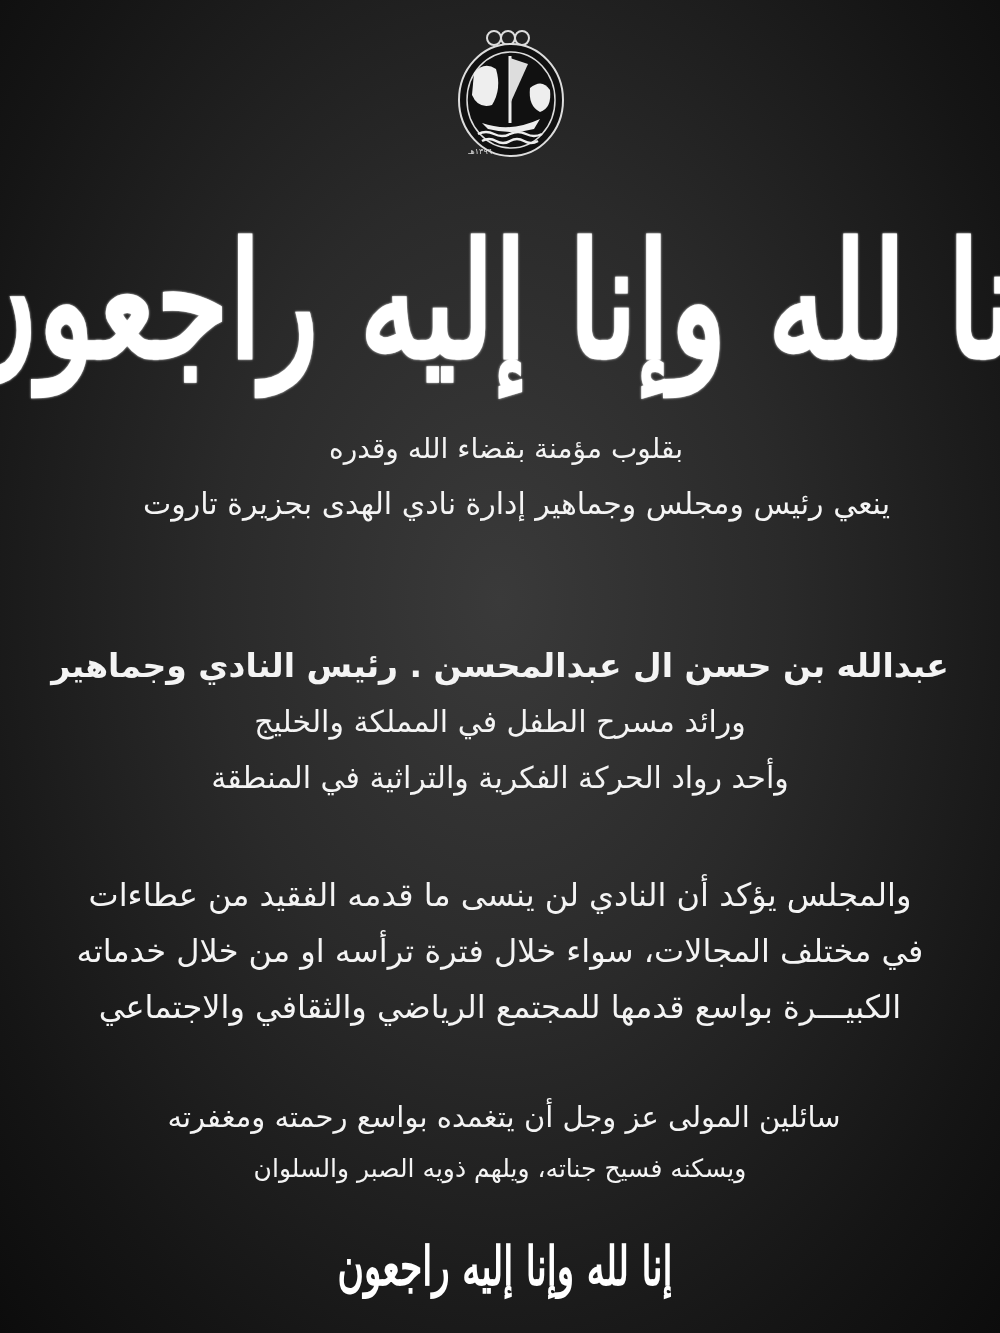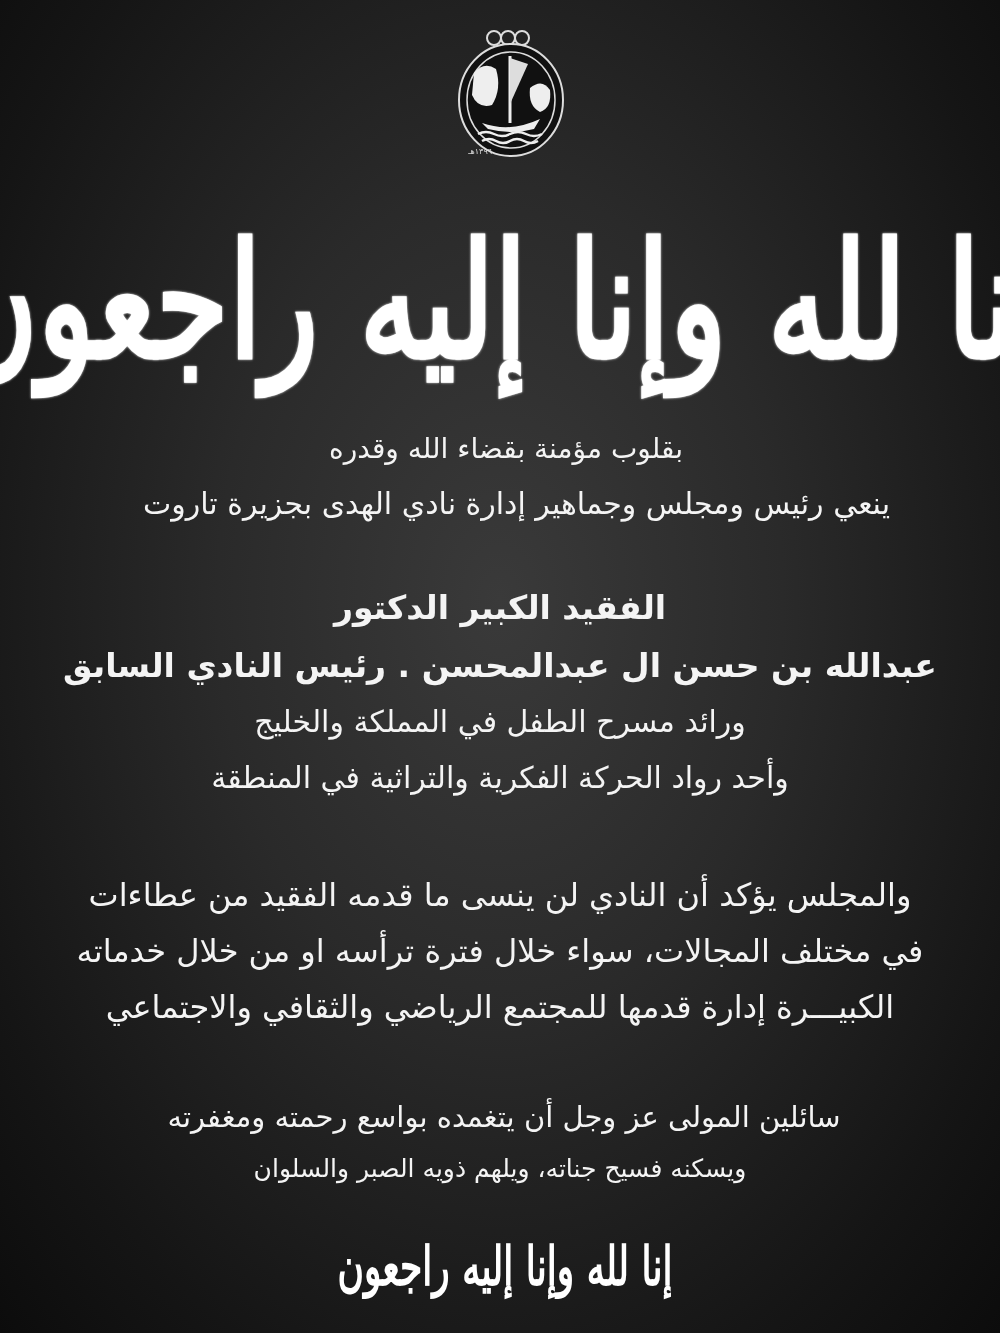"الفقيد الكبير الدكتور" div.line { html: <div>الفقيد الكبير الدكتور</div> -> none }
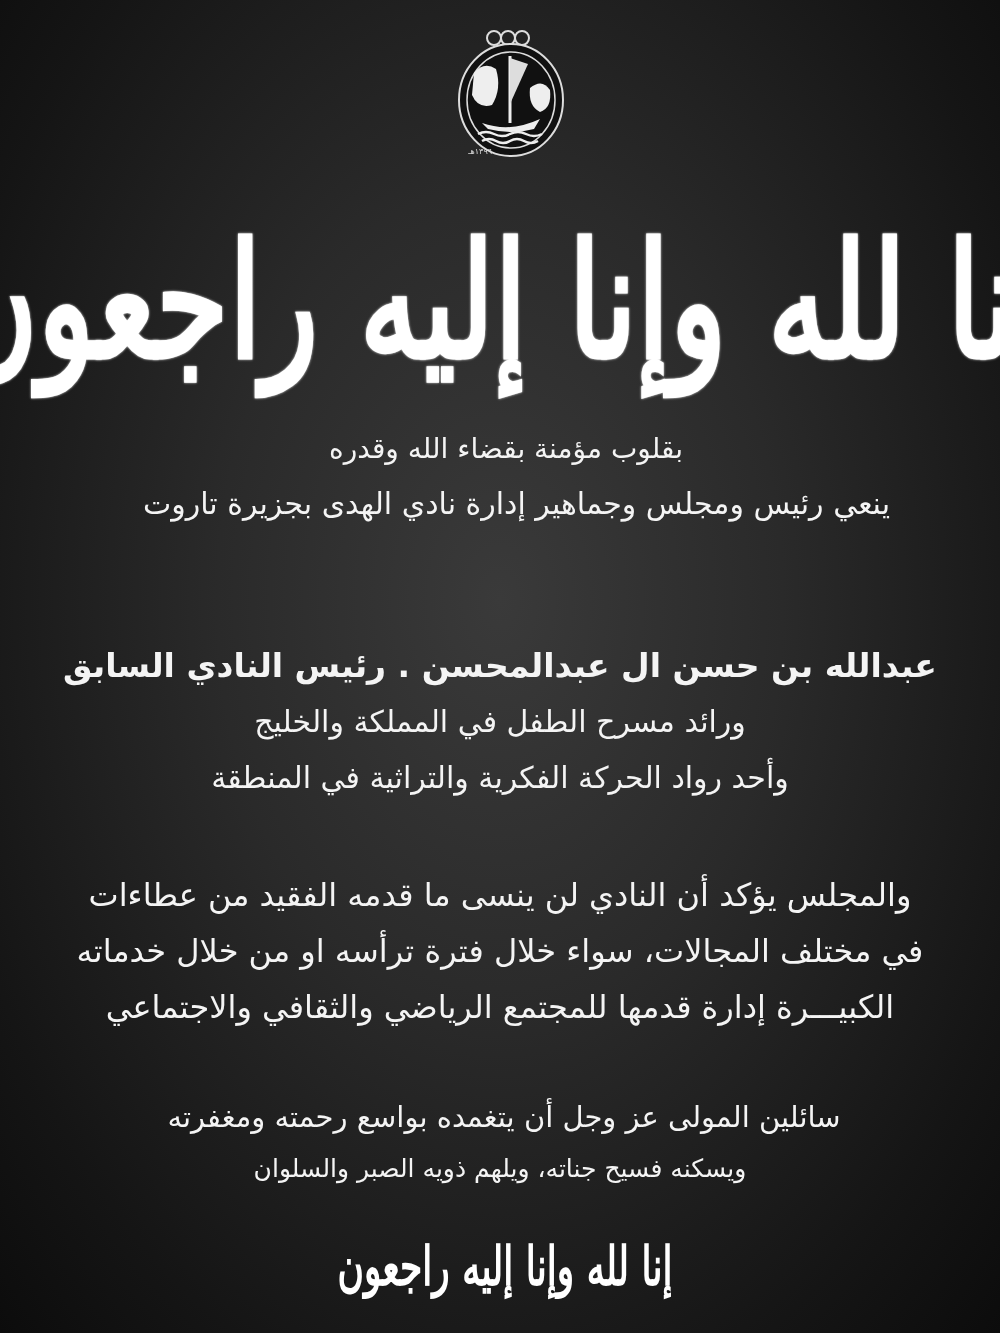"عبدالله بن حسن ال عبدالمحسن" div.line { text: السابق -> وجماهير }
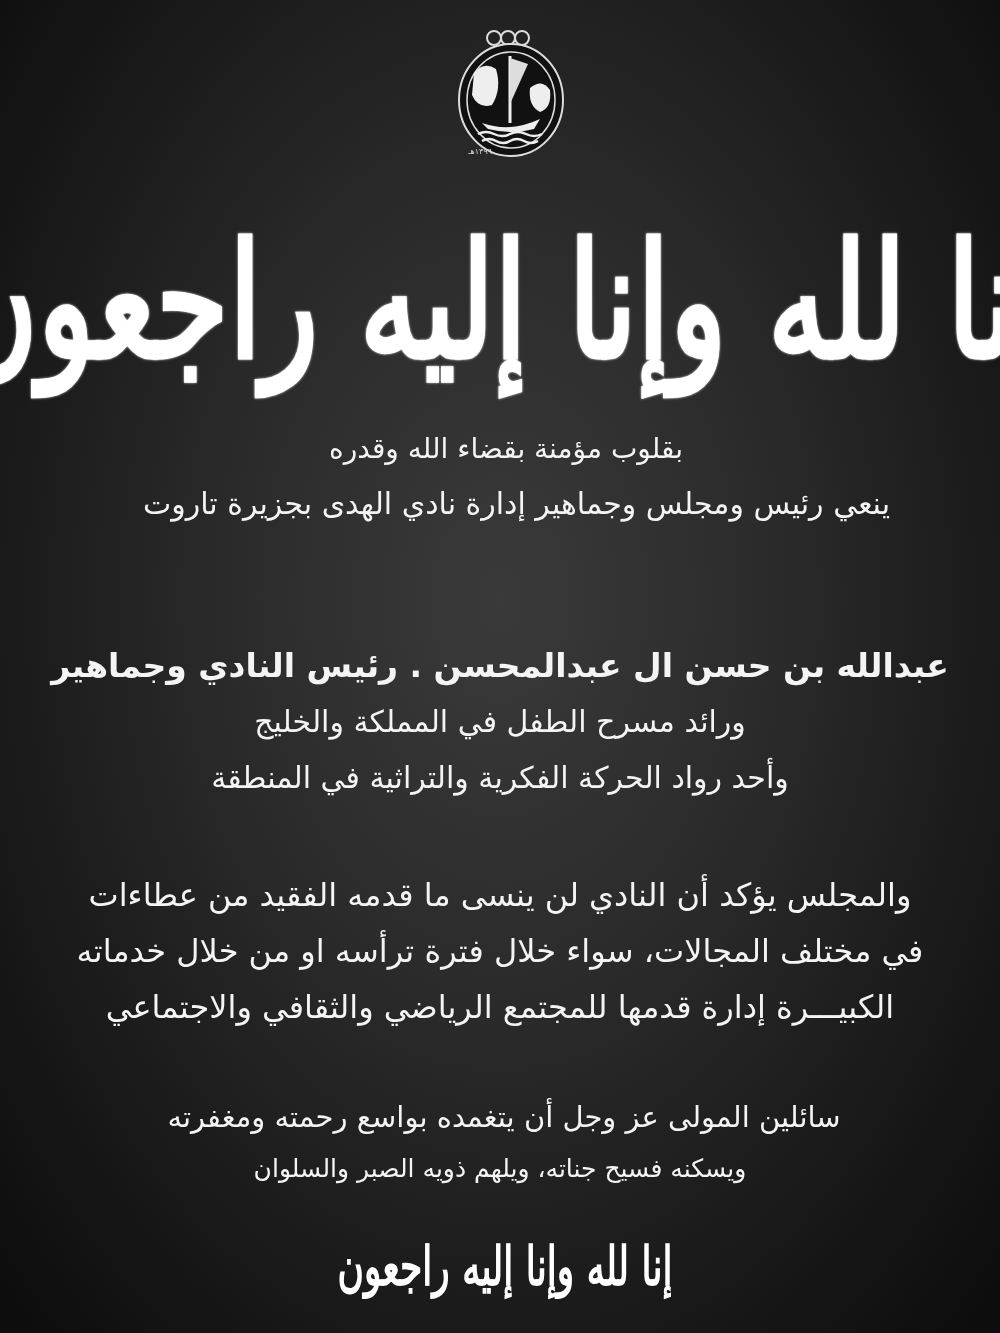"الكبيـــرة إدارة قدمها للمجتمع الرياضي" div.line { text: إدارة -> بواسع }
